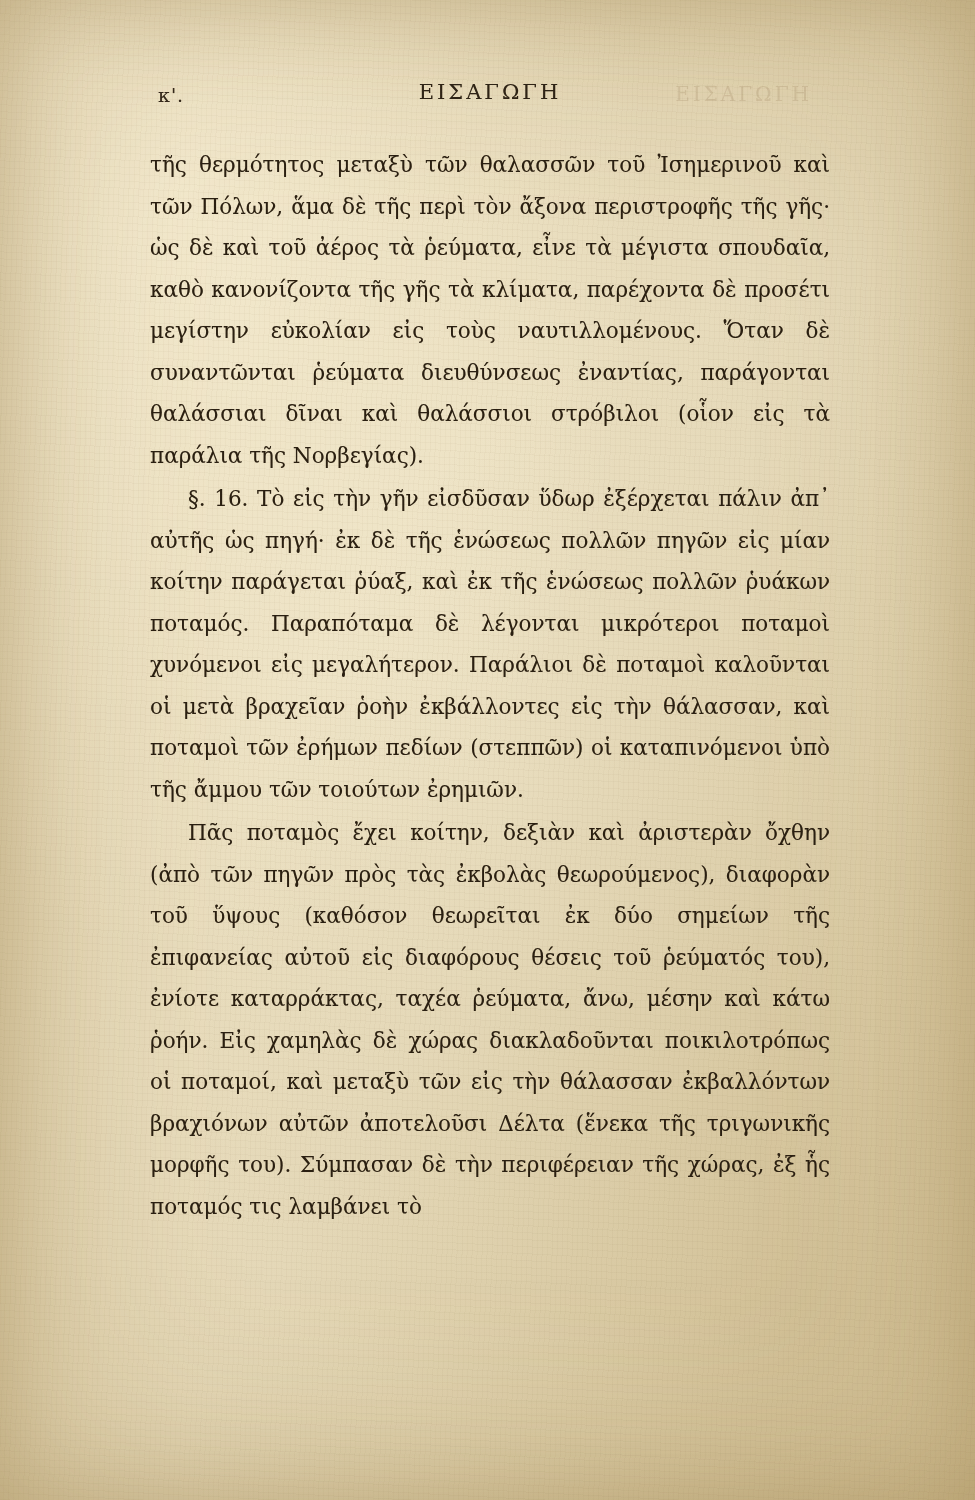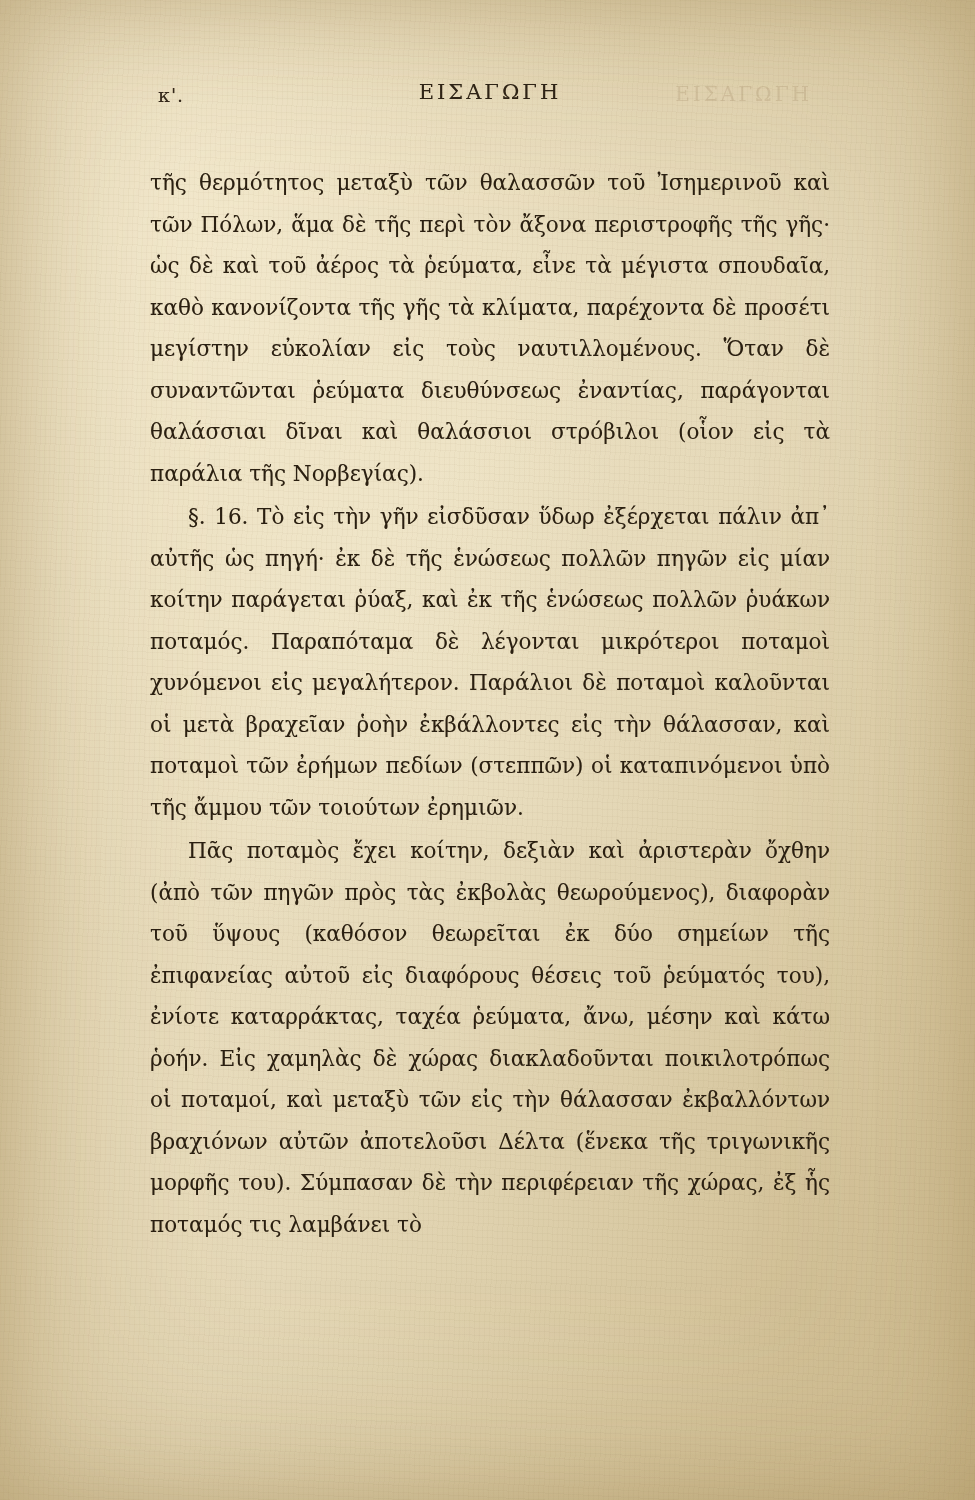"τῆς θερμότητος μεταξὺ τῶν θαλασσῶν" .body-text { margin-top: 40px -> 22px }
